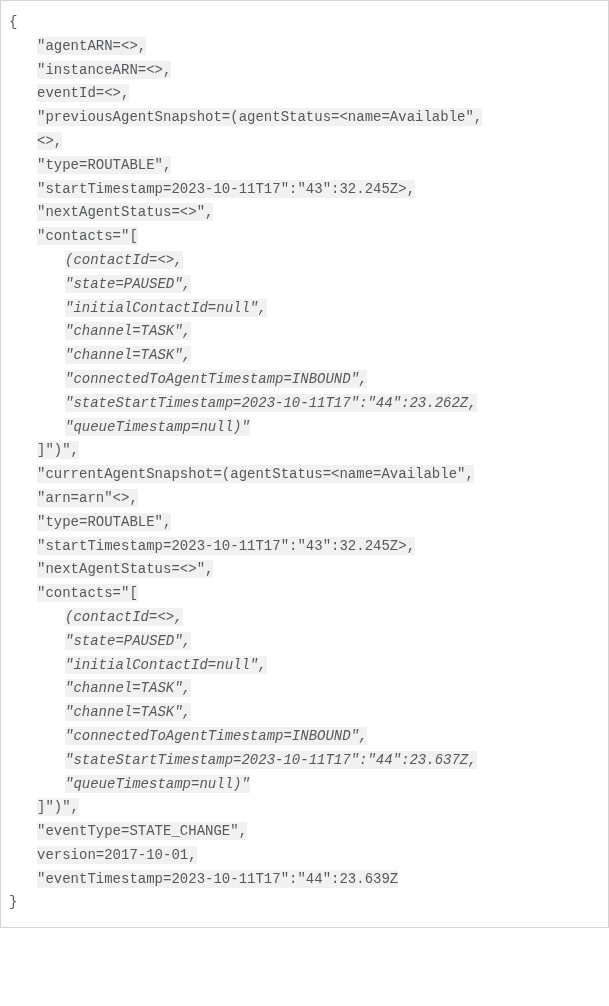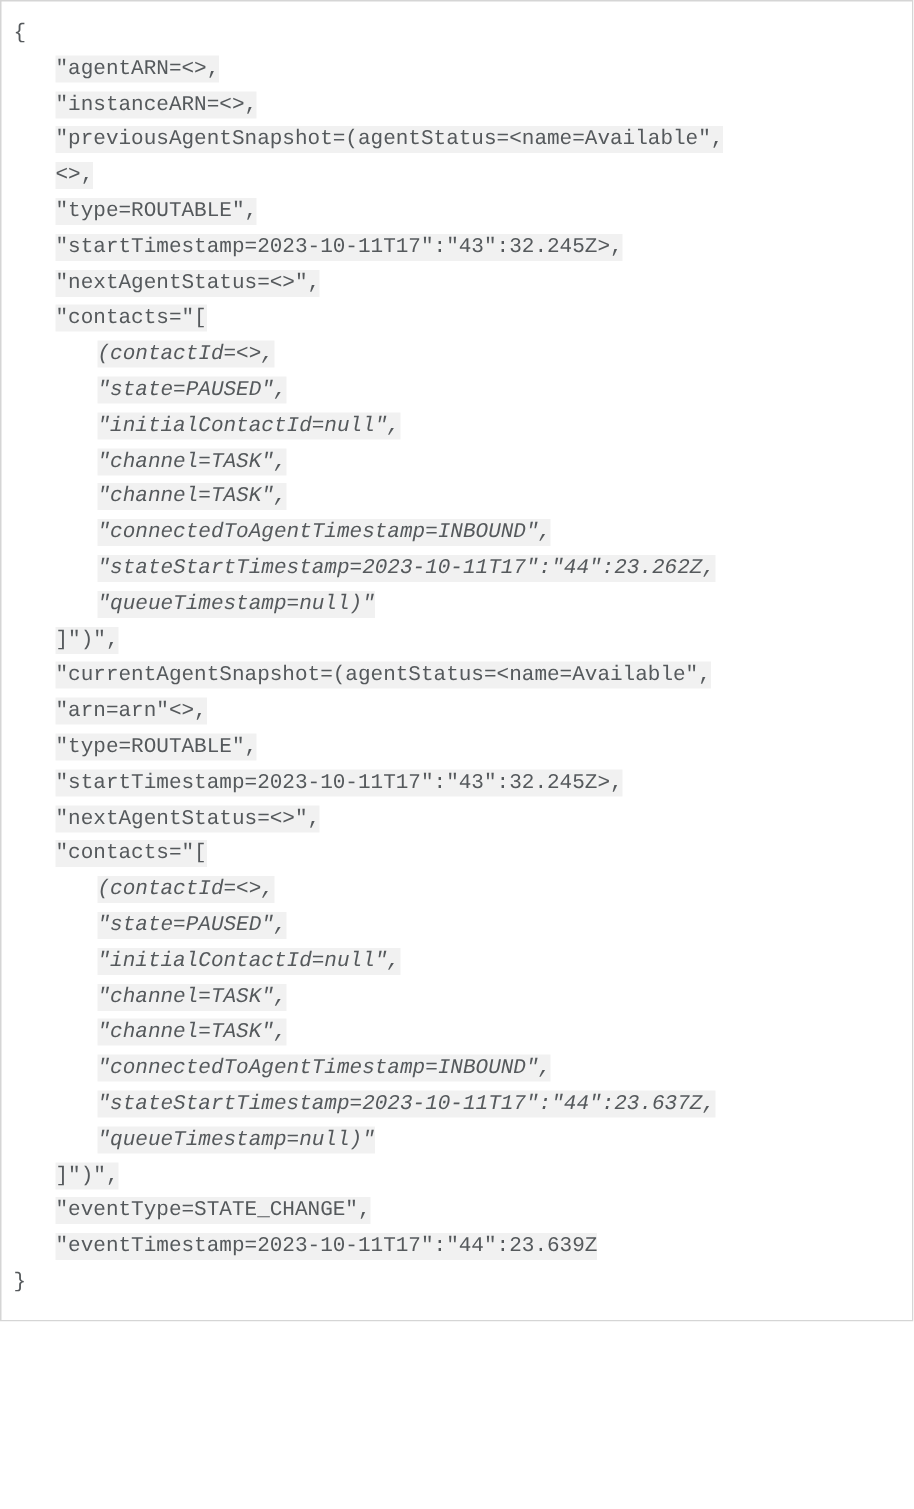"eventId=<>," span.line { html: none -> <span><span>eventId=&lt;&gt;,</span></span> }
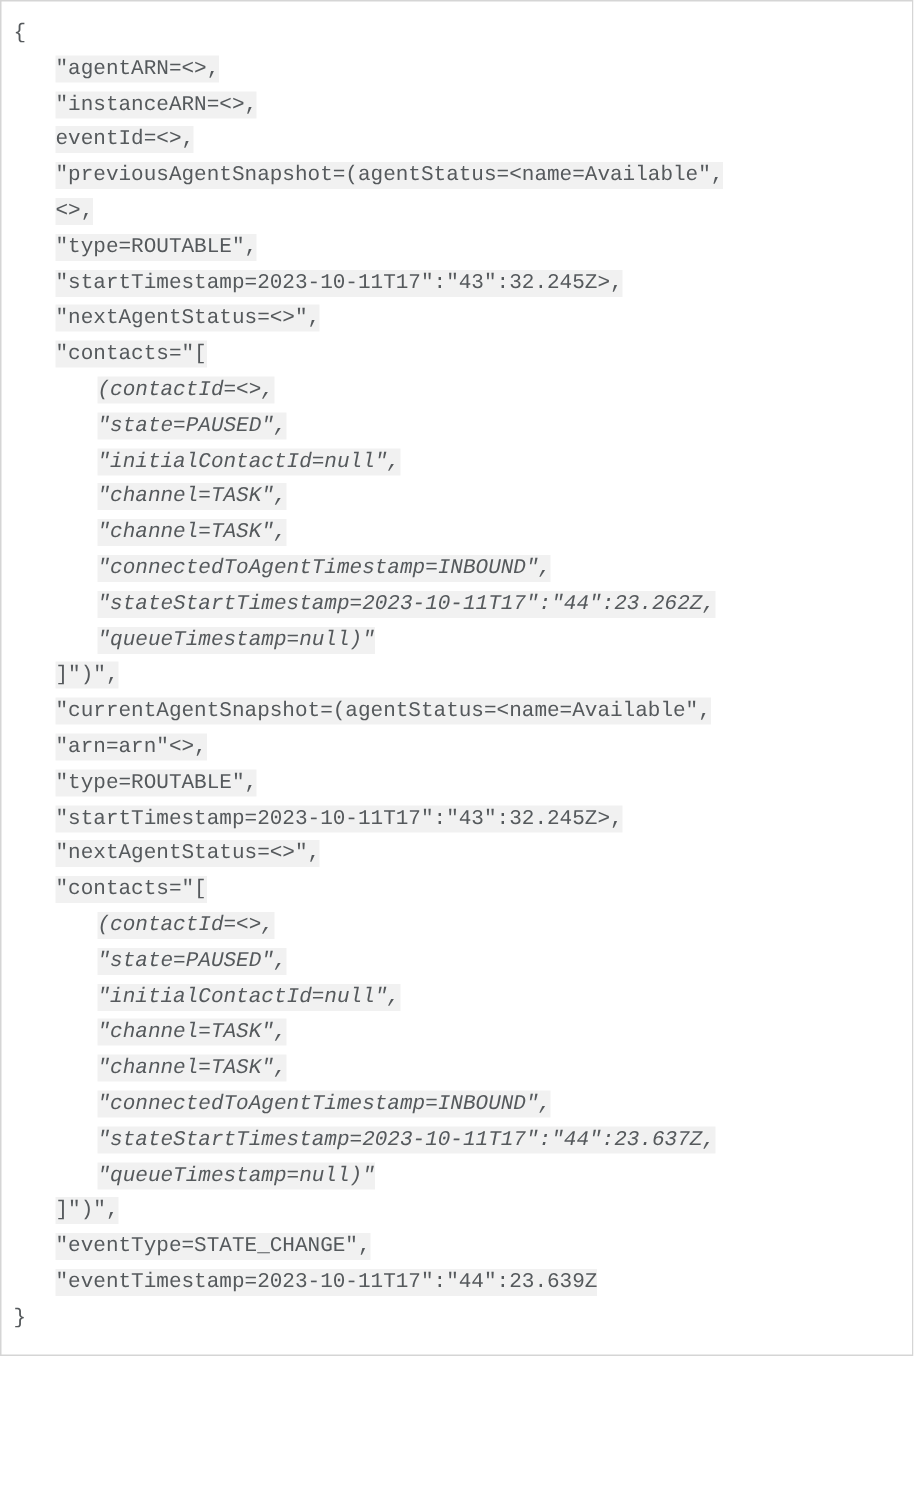"version=2017-10-01," span.line { html: none -> <span><span>version=2017-10-01,</span></span> }
